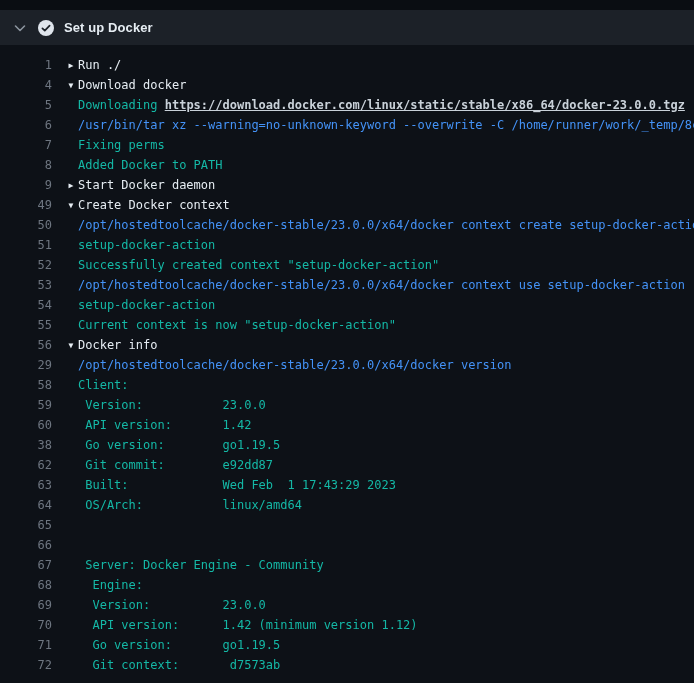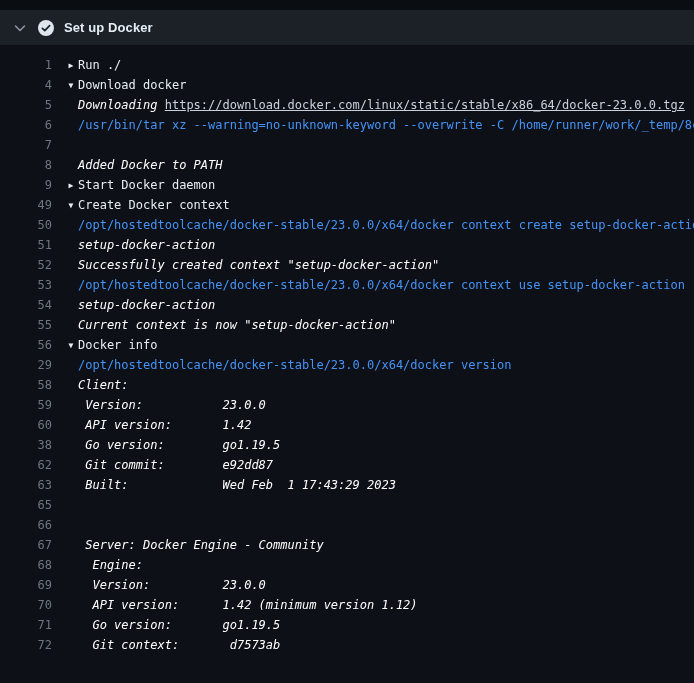"Downloading" .s-text { color: #ffffff -> #14b8a6; font-style: italic -> none }
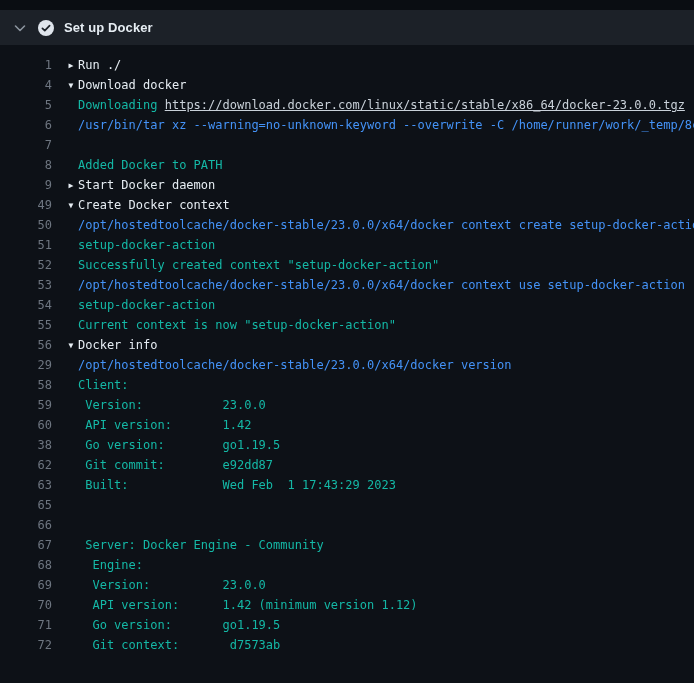"https://download.docker.com/linux/static" .s-link { font-weight: none -> bold }
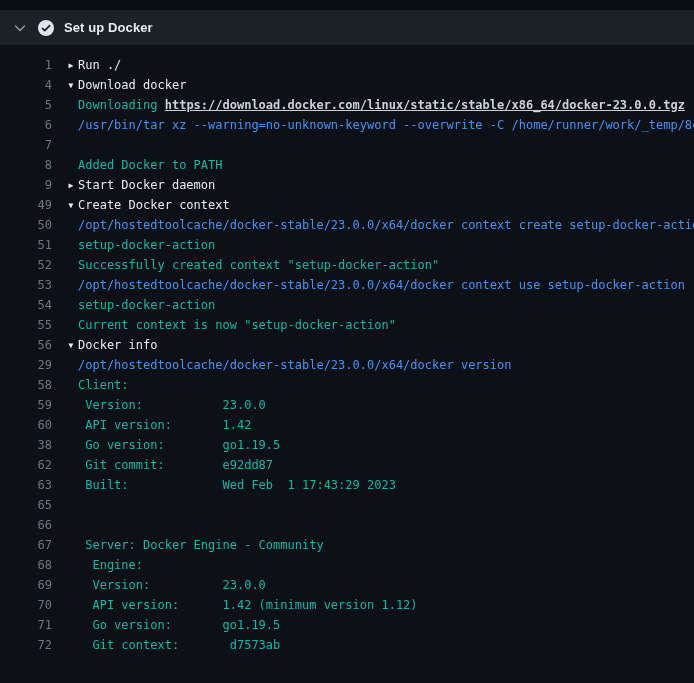"Fixing perms" span.line-content { html: none -> <span><span></span><span>Fixing perms</span></span> }
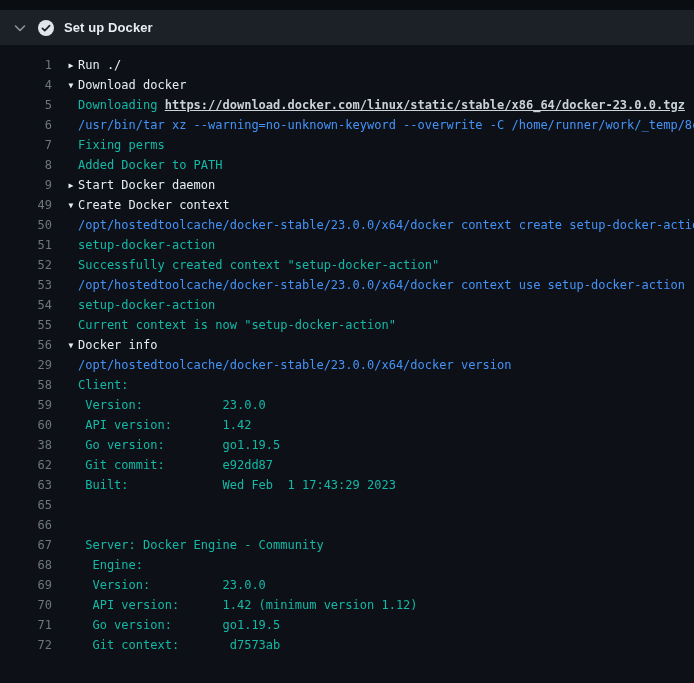"64" div.log-line { html: none -> <div><span>64</span><span><span></span><span> OS/Arch: linux/amd64</span></span></div> }
